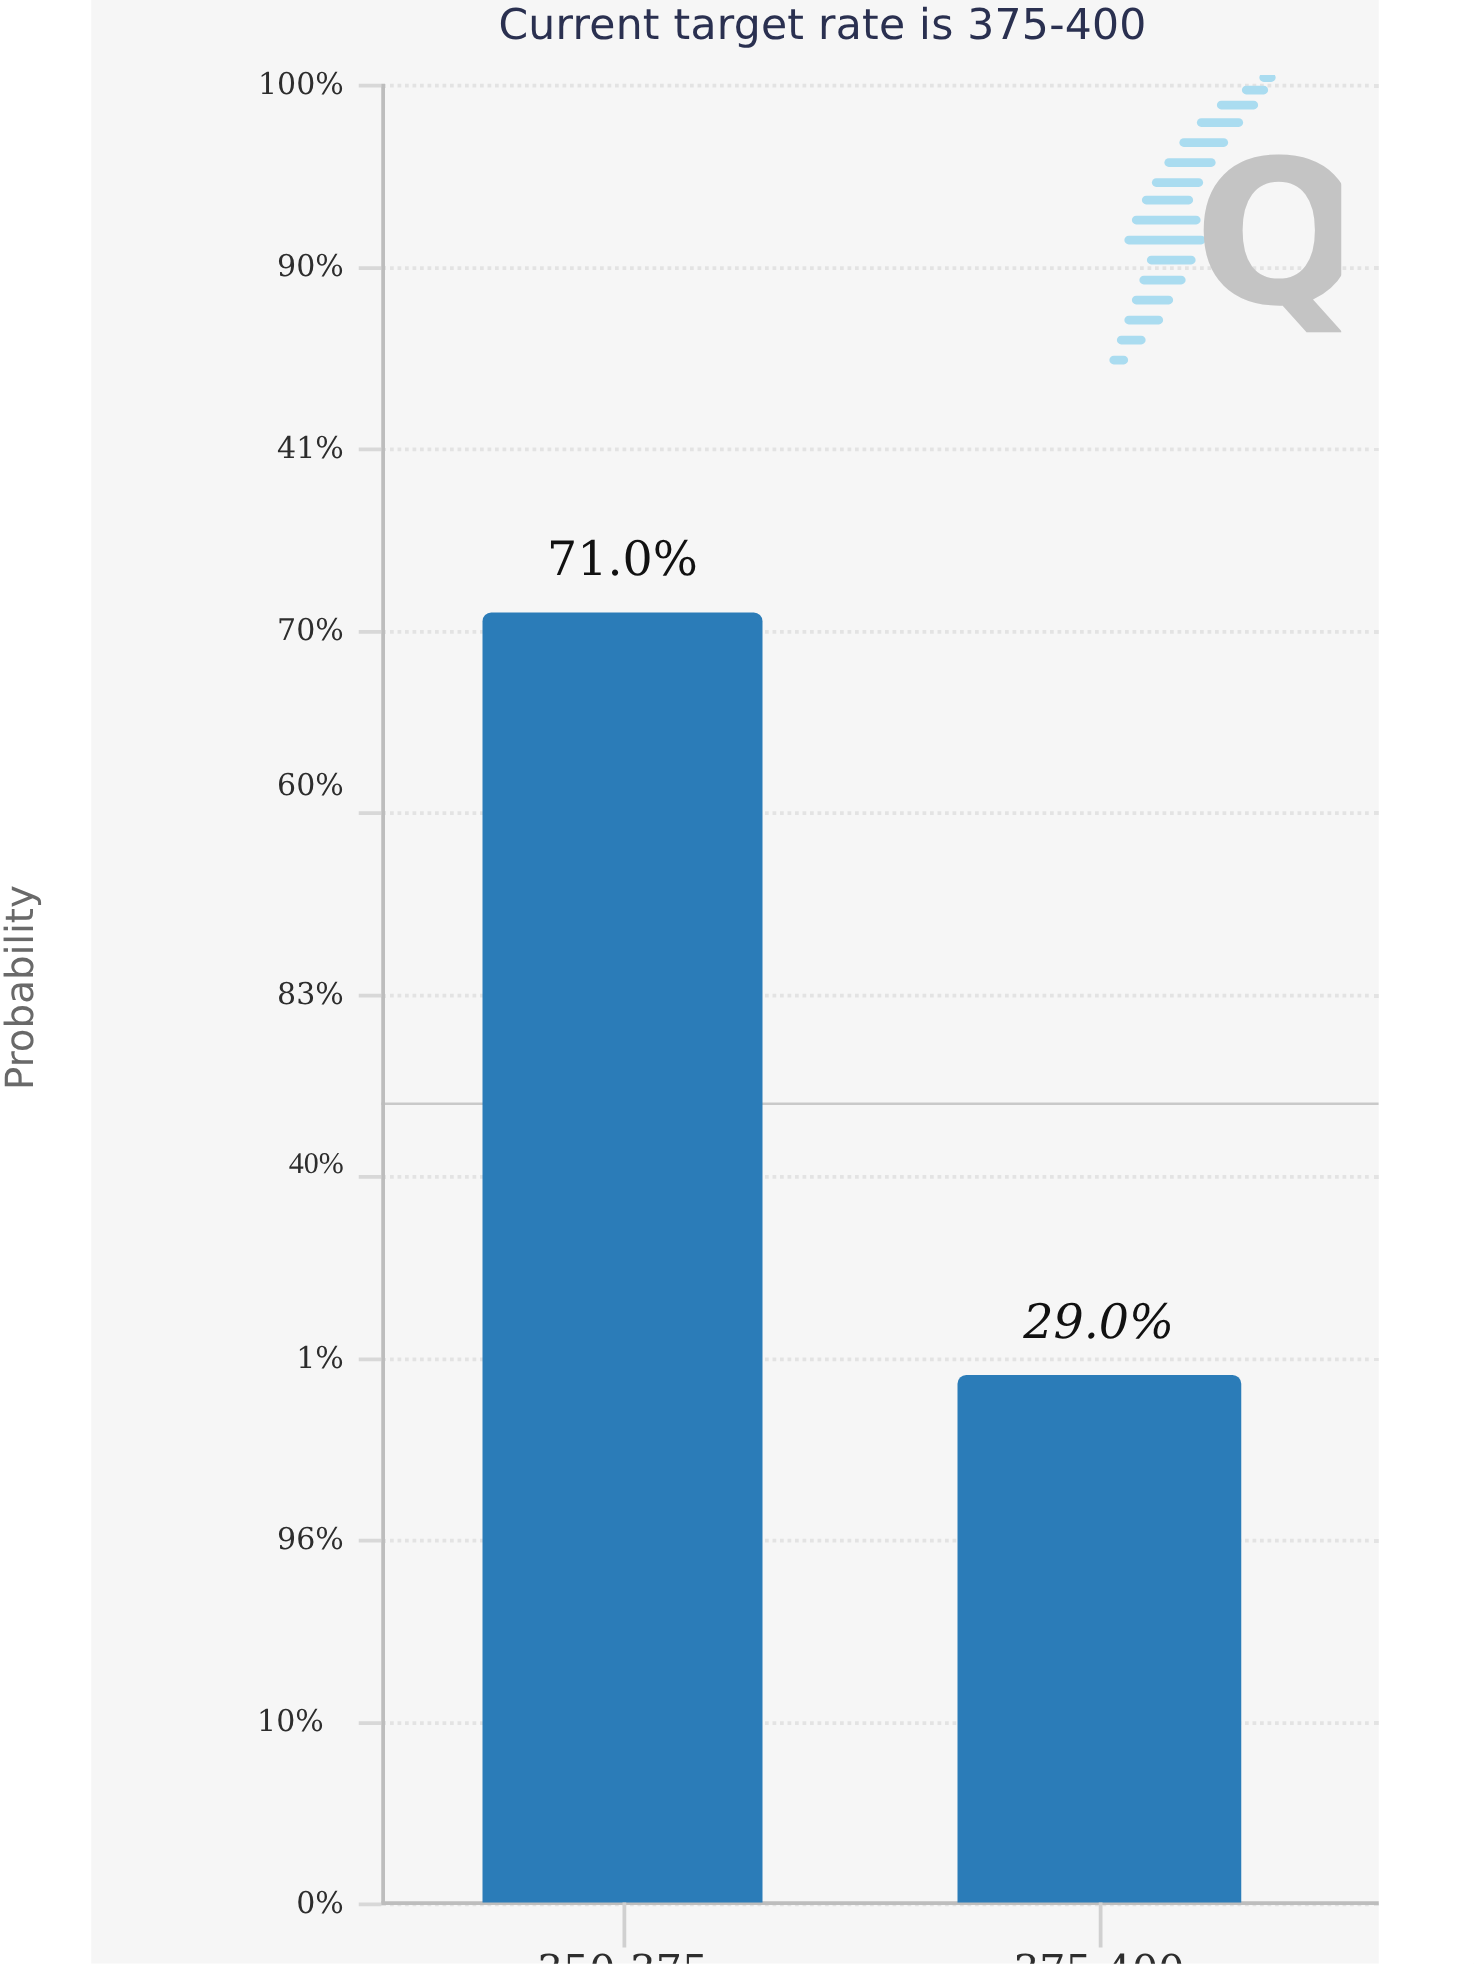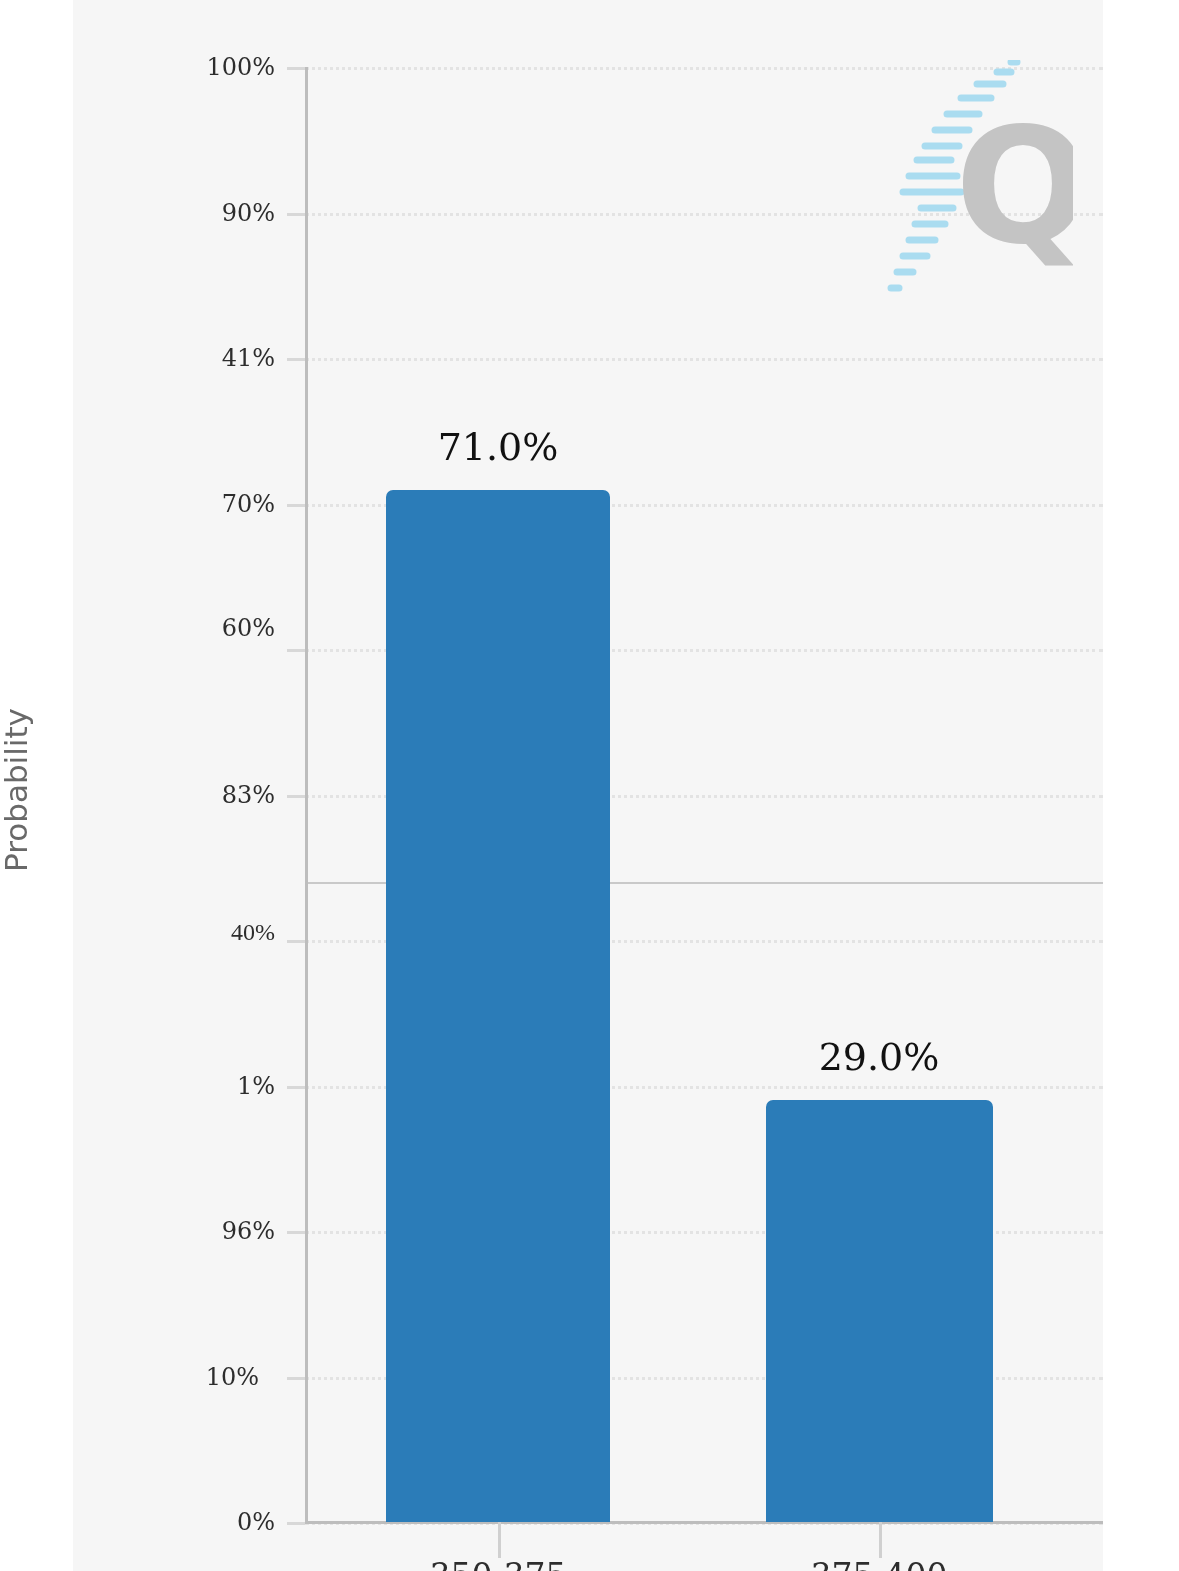"Current target rate is 375-400" div { html: none -> <div>Current target rate is 375-400</div> }
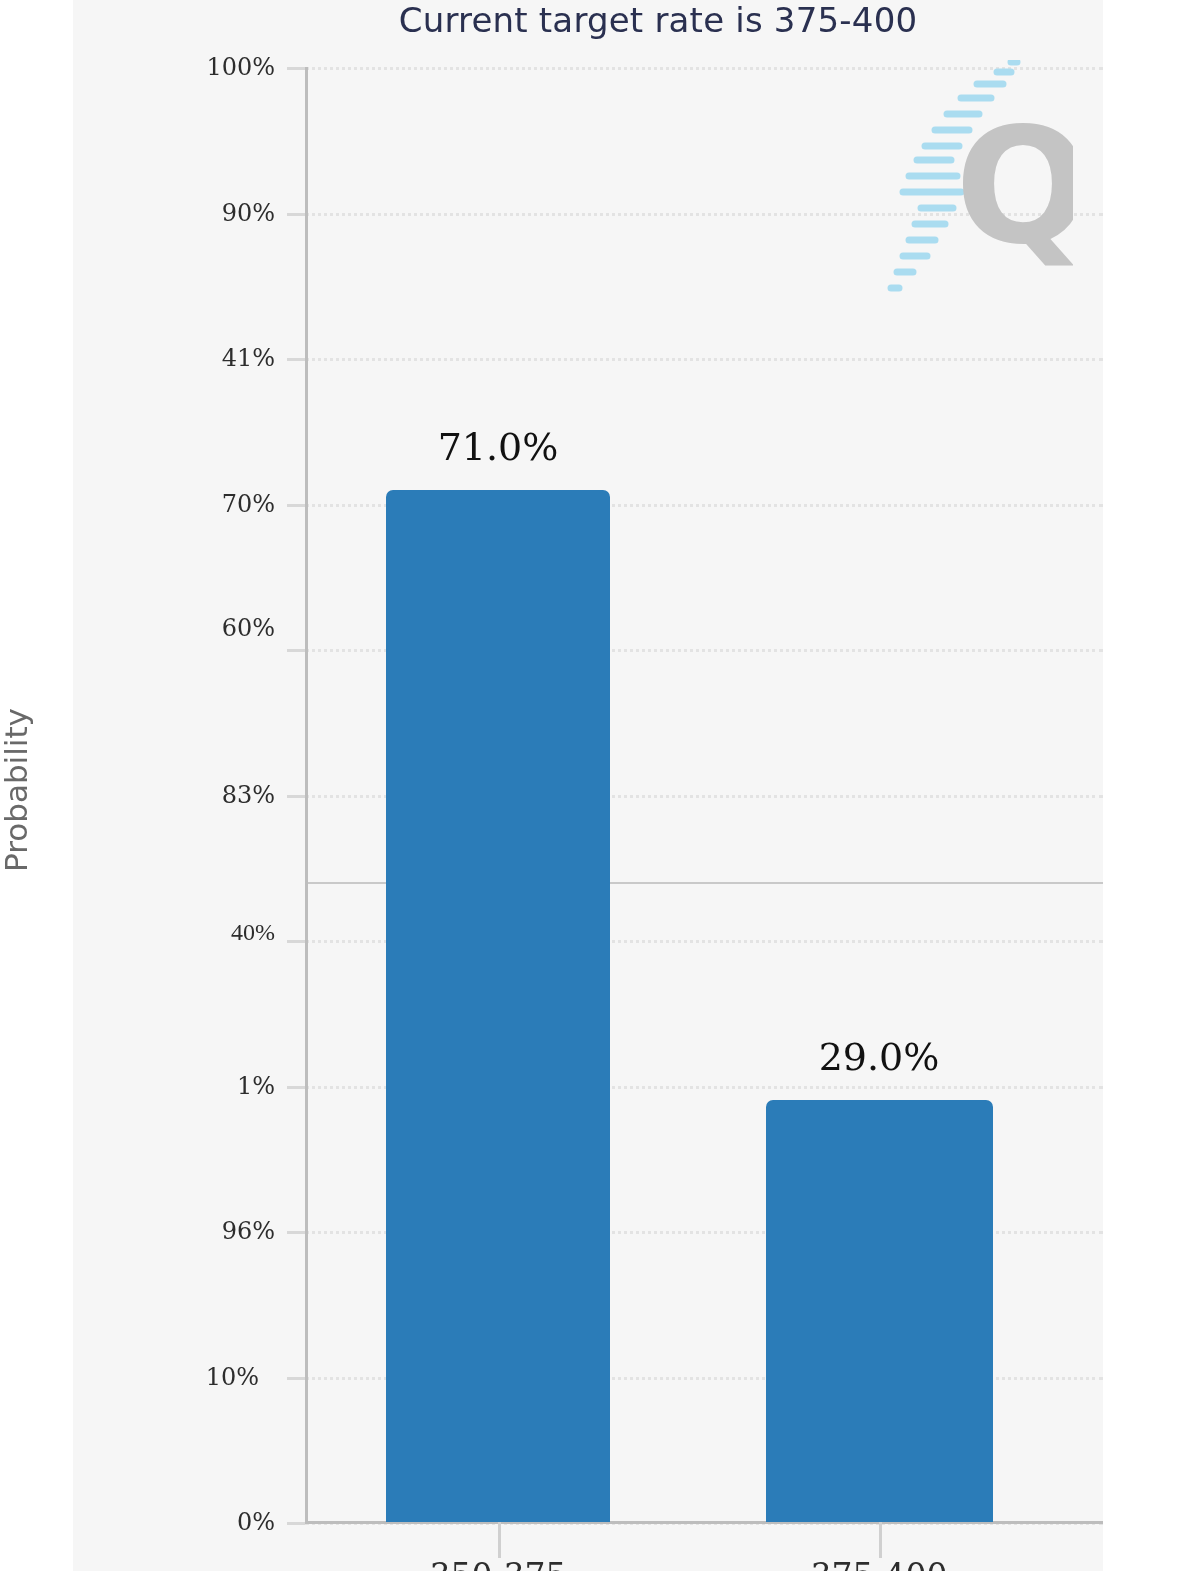"29.0%" div.bar-value-label { font-style: none -> italic }
